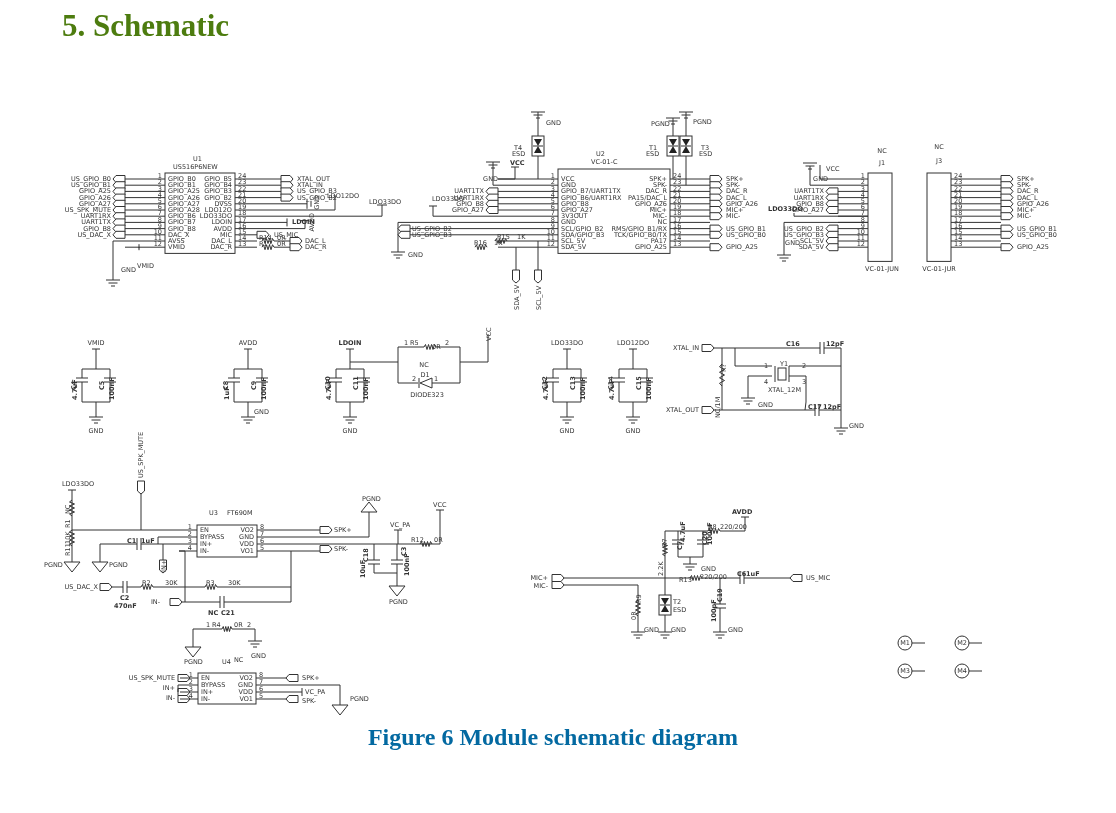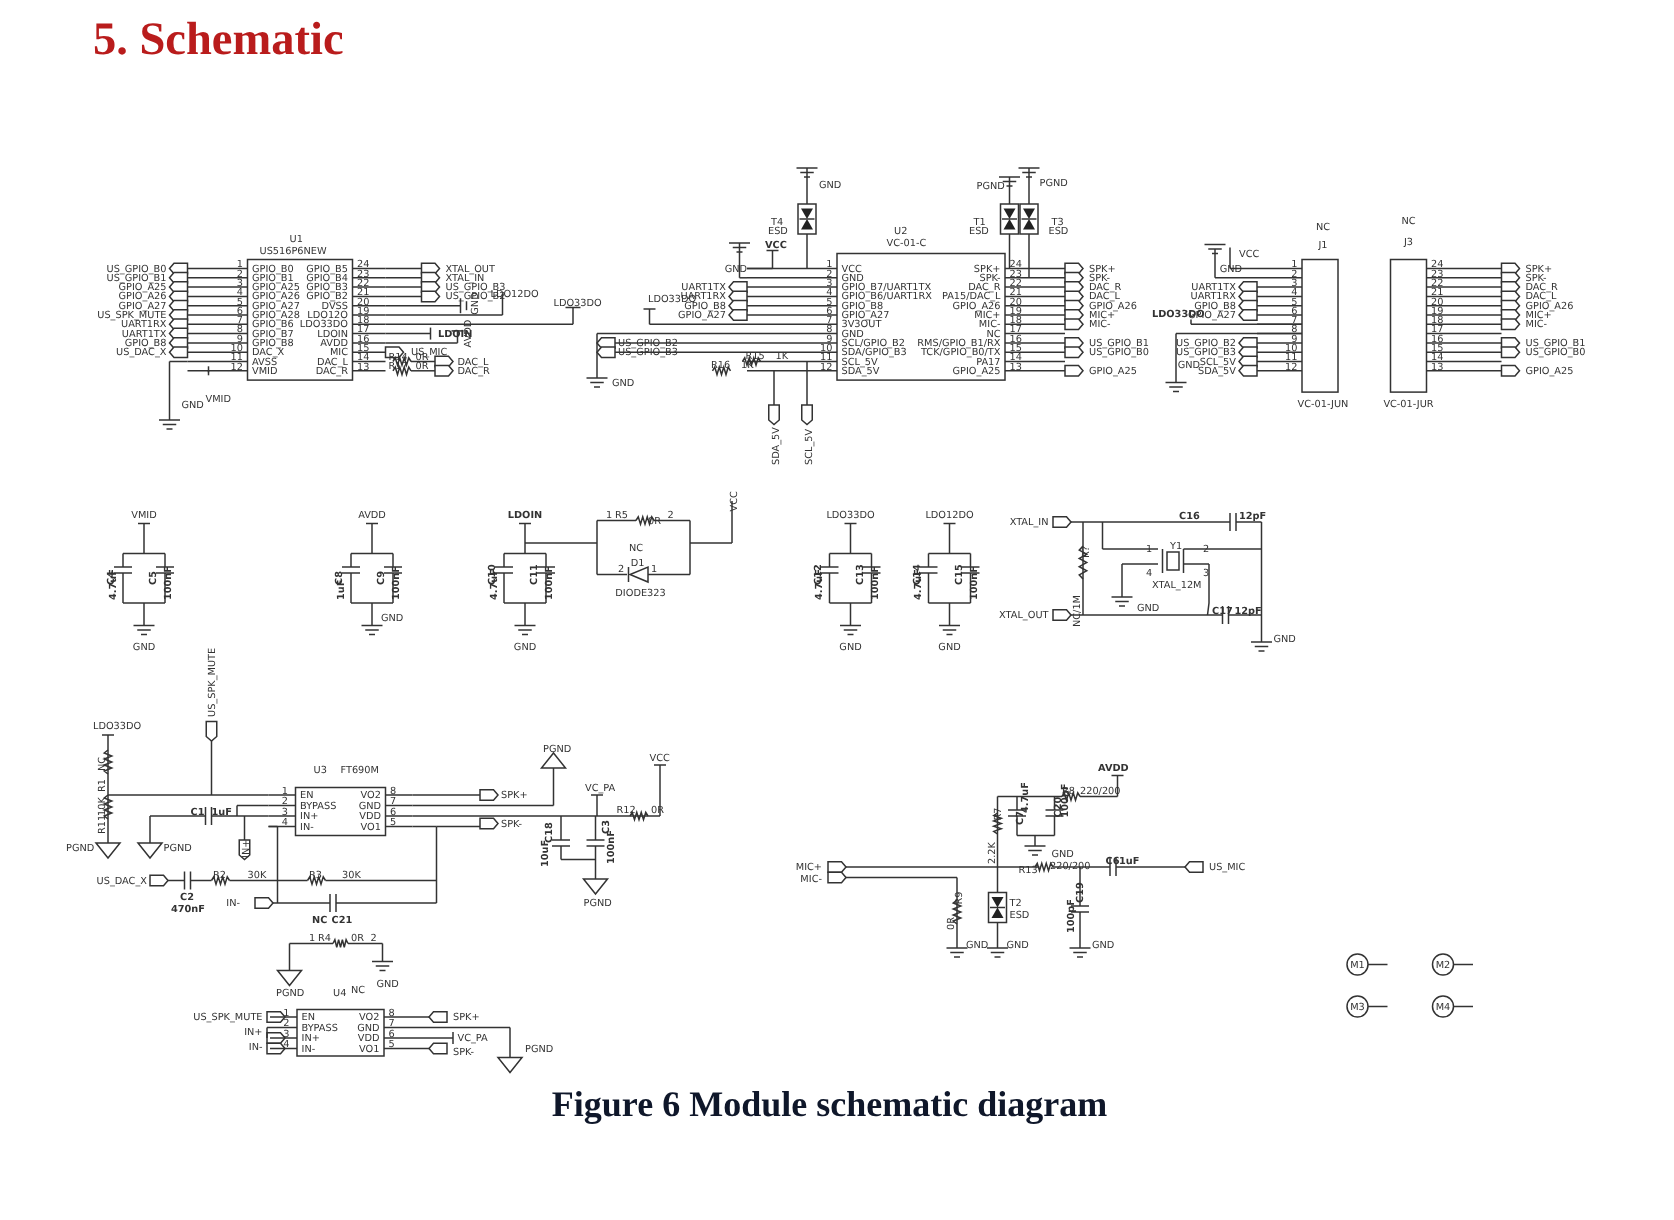"5. Schematic" .section-title { color: #b91c1c -> #4d7c0f }
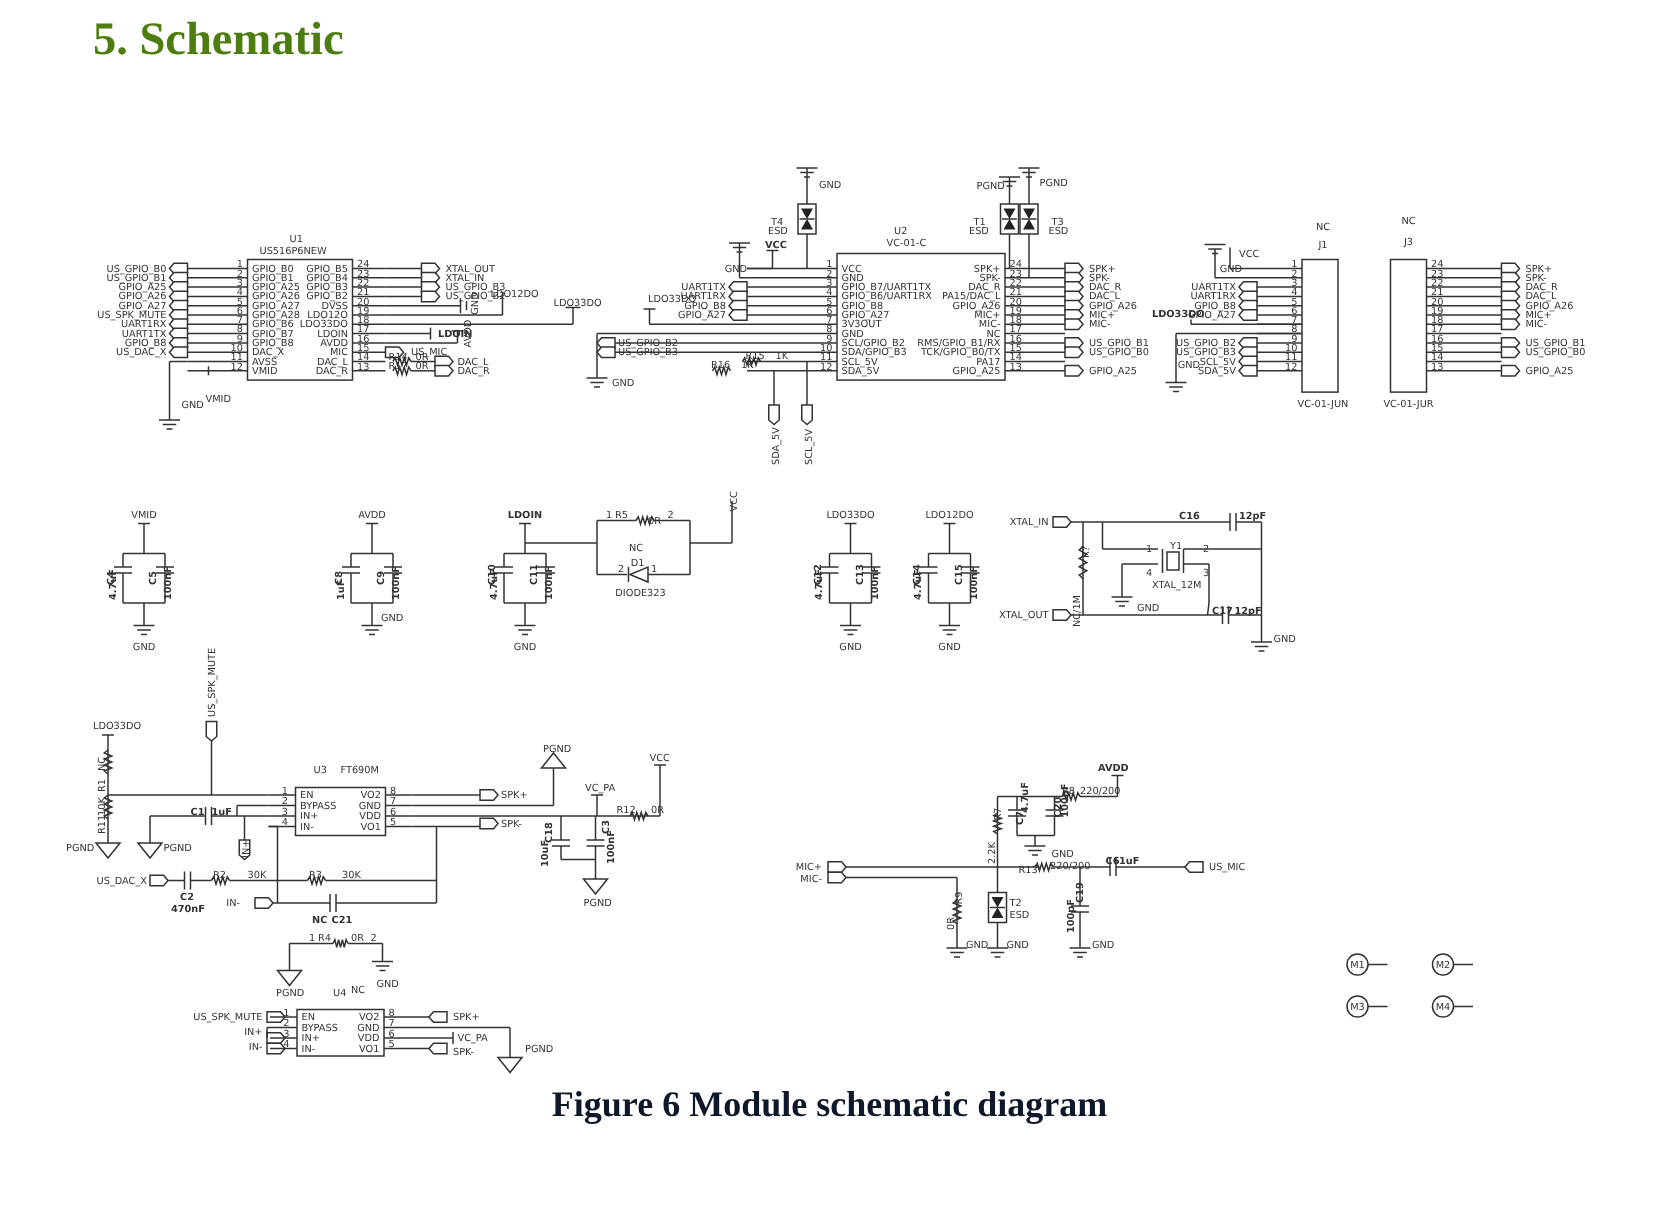"Figure 6 Module schematic diagram" .caption { color: #0f172a -> #0369a1 }
